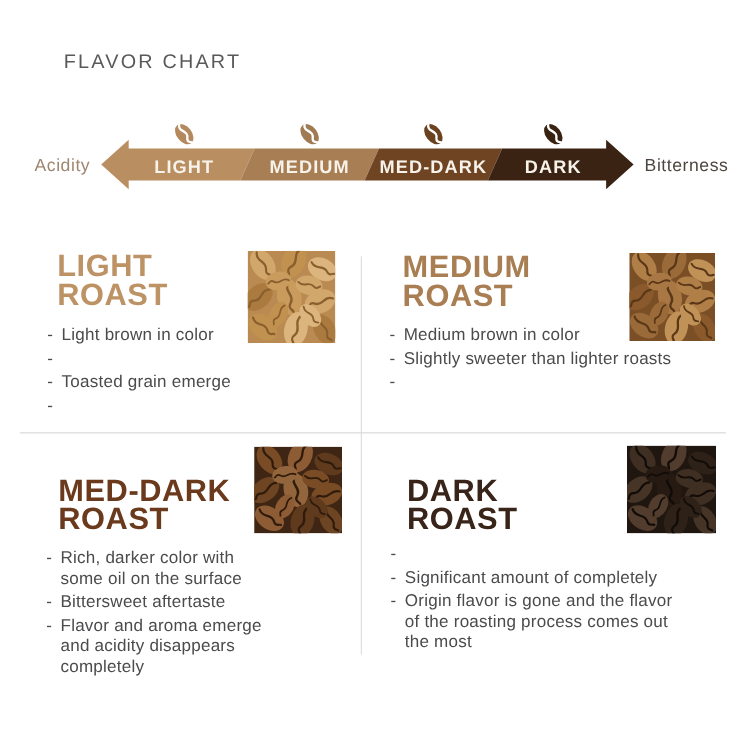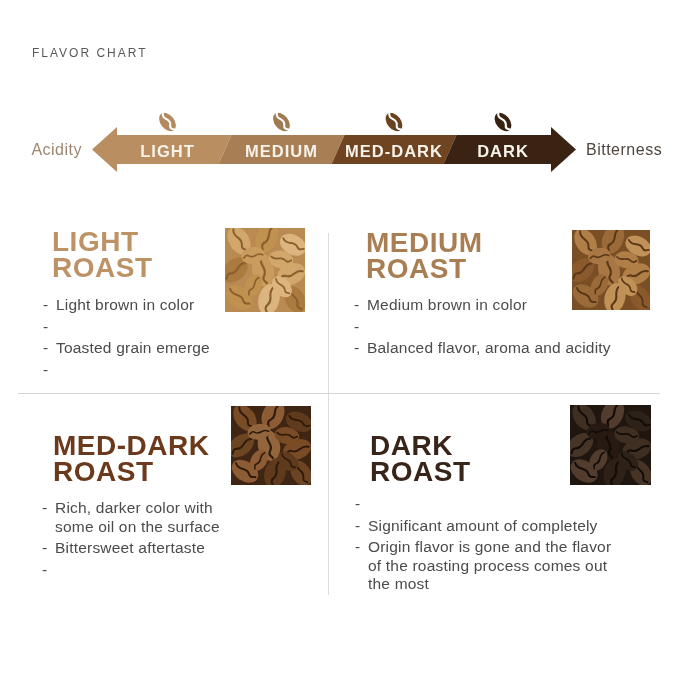"FLAVOR CHART" .page-title { font-size: 12px -> 18px; left: 32px -> 58px }
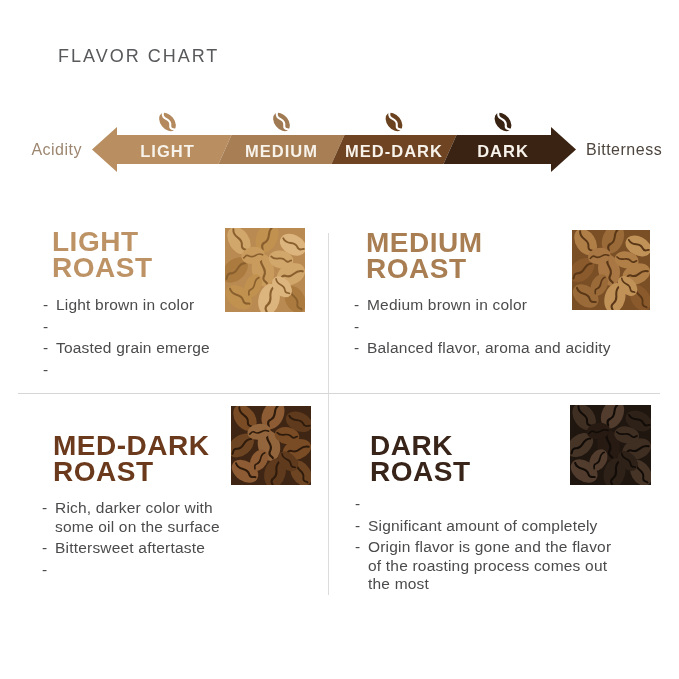"Slightly sweeter than lighter roasts" span.txt { html: none -> <span>Slightly sweeter than lighter roasts</span> }
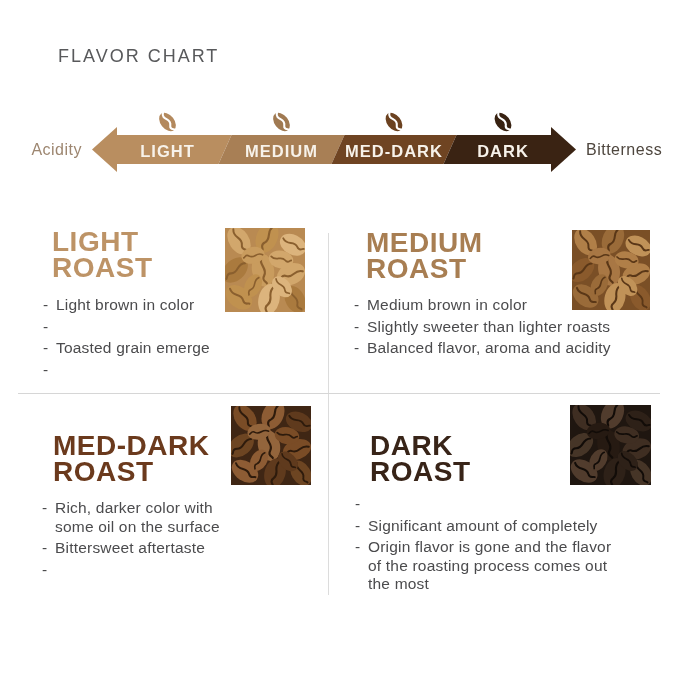"Balanced flavor, aroma and acidity" span.txt { html: <span>Balanced flavor, aroma and acidity</span> -> none }
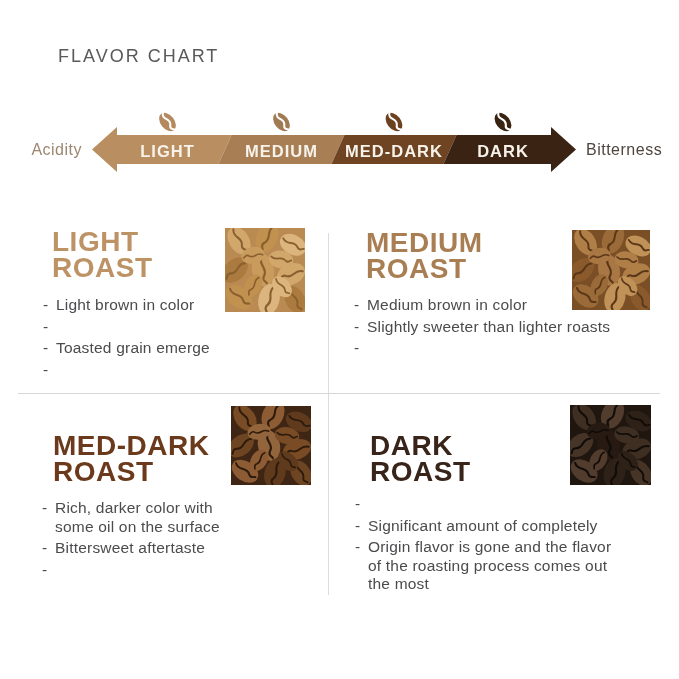"Flavor and aroma emerge" span.txt { html: none -> <span>Flavor and aroma emerge and acidity disappears completely</span> }
